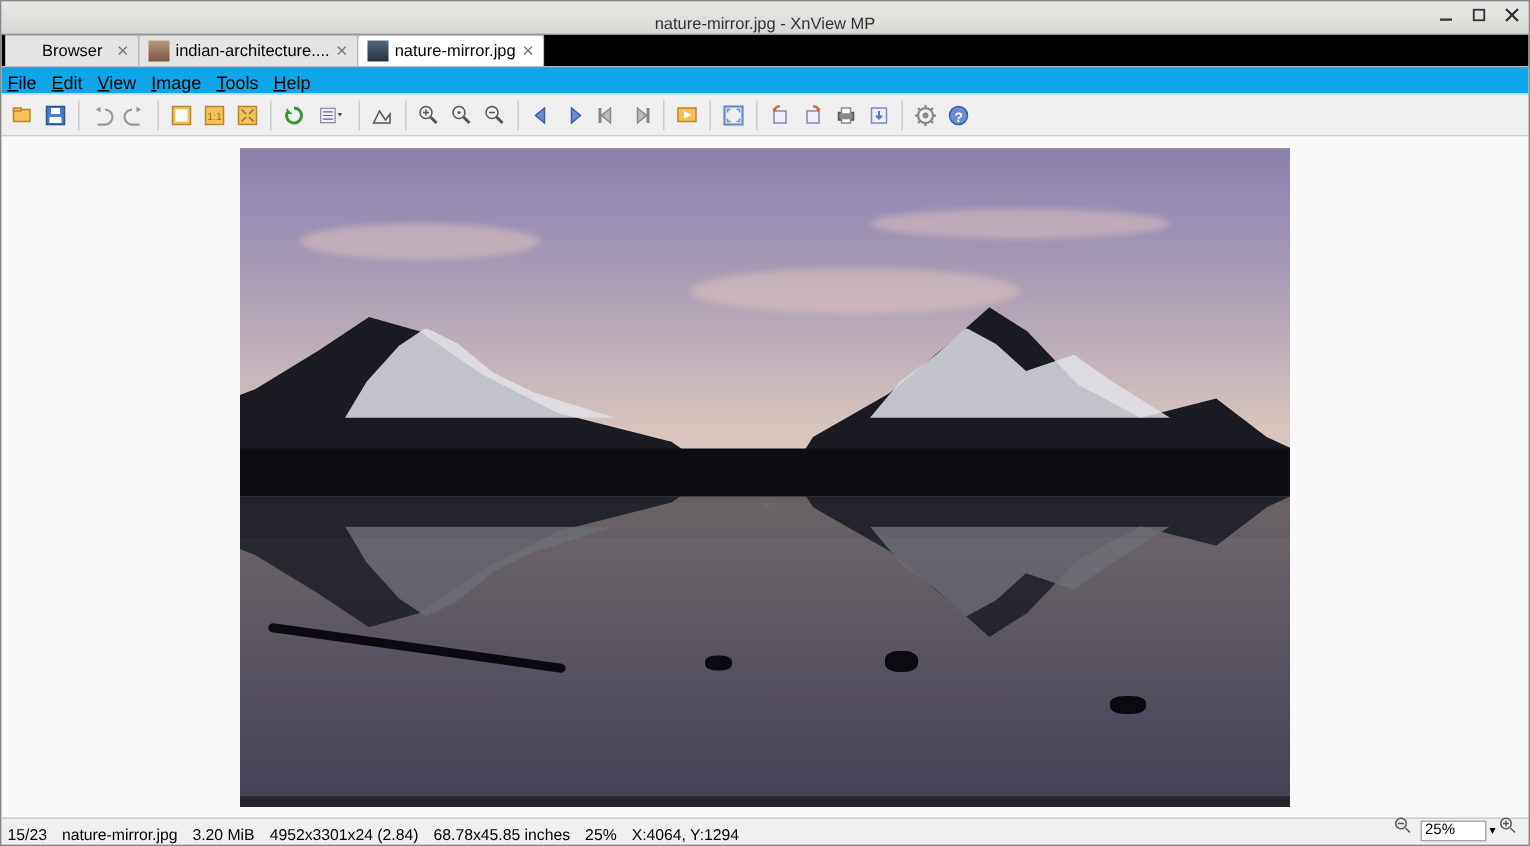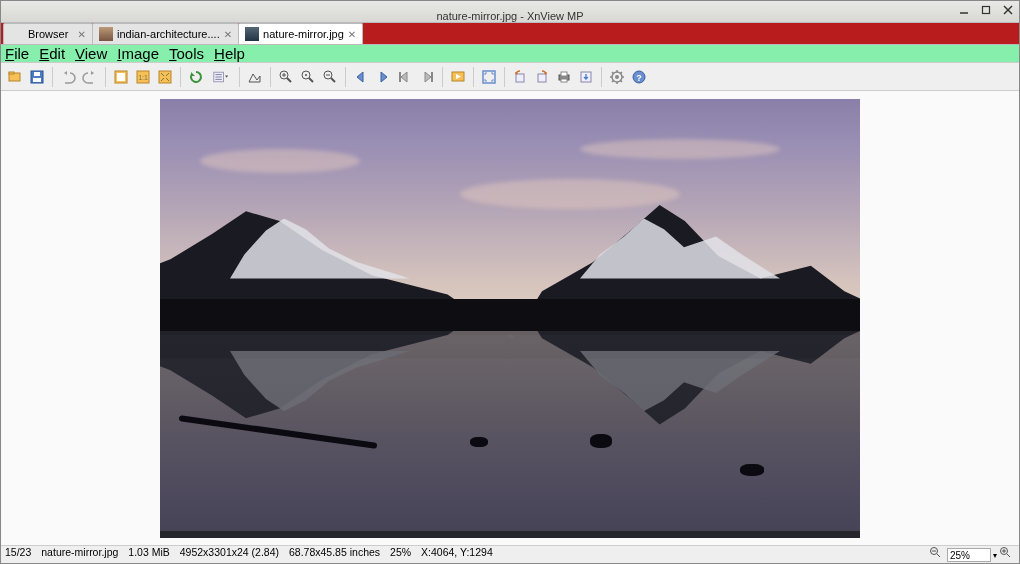"Browser" .tabs { background: #b91c1c -> #000000 }
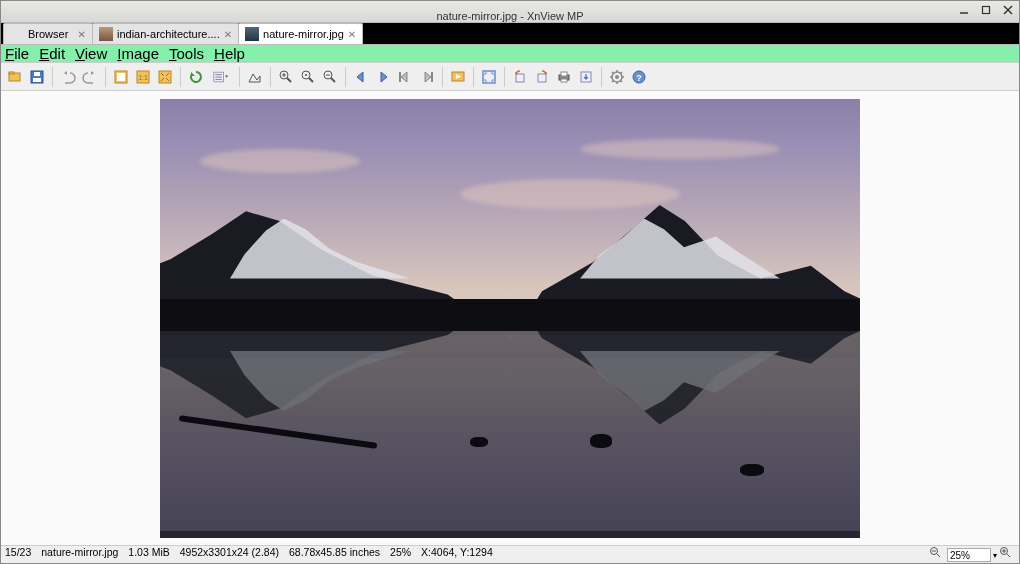"File" .menubar { align-items: flex-start -> flex-end; background: #86efac -> #0ea5e9; font-size: 15px -> 12px }
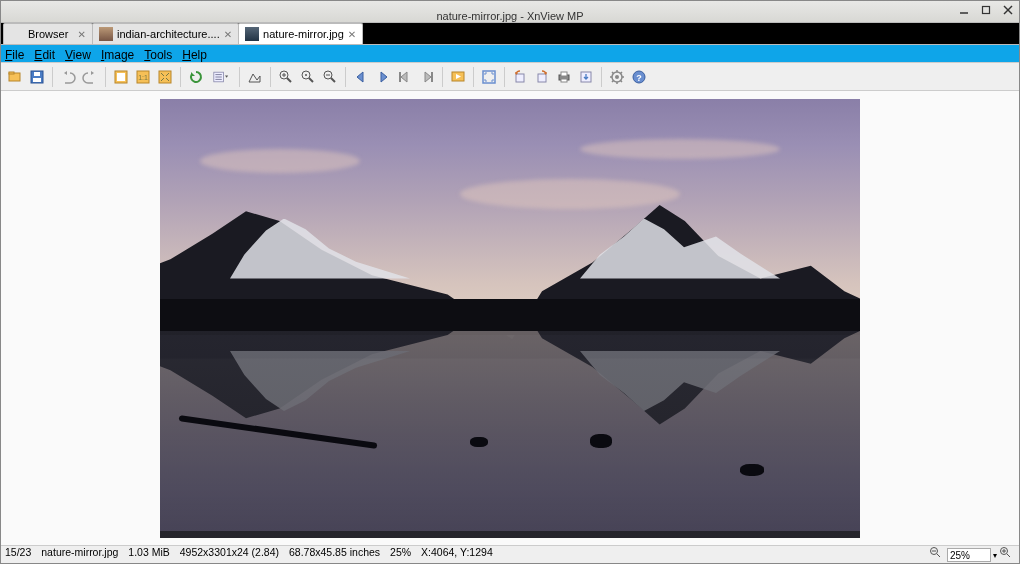"15/23" .statusbar { align-items: flex-start -> flex-end }
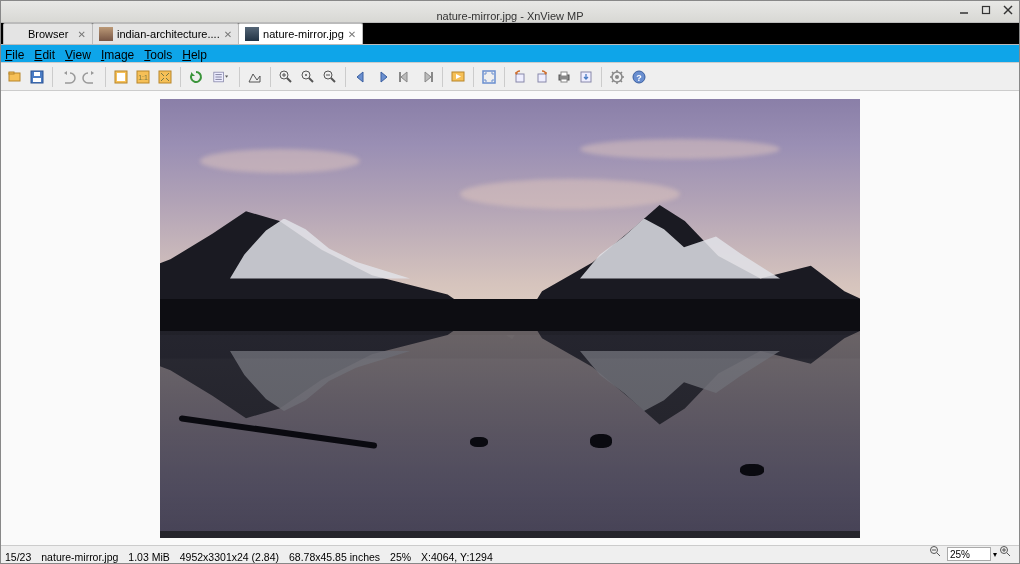"1.03 MiB" span { text: 1.03 -> 3.20 }
